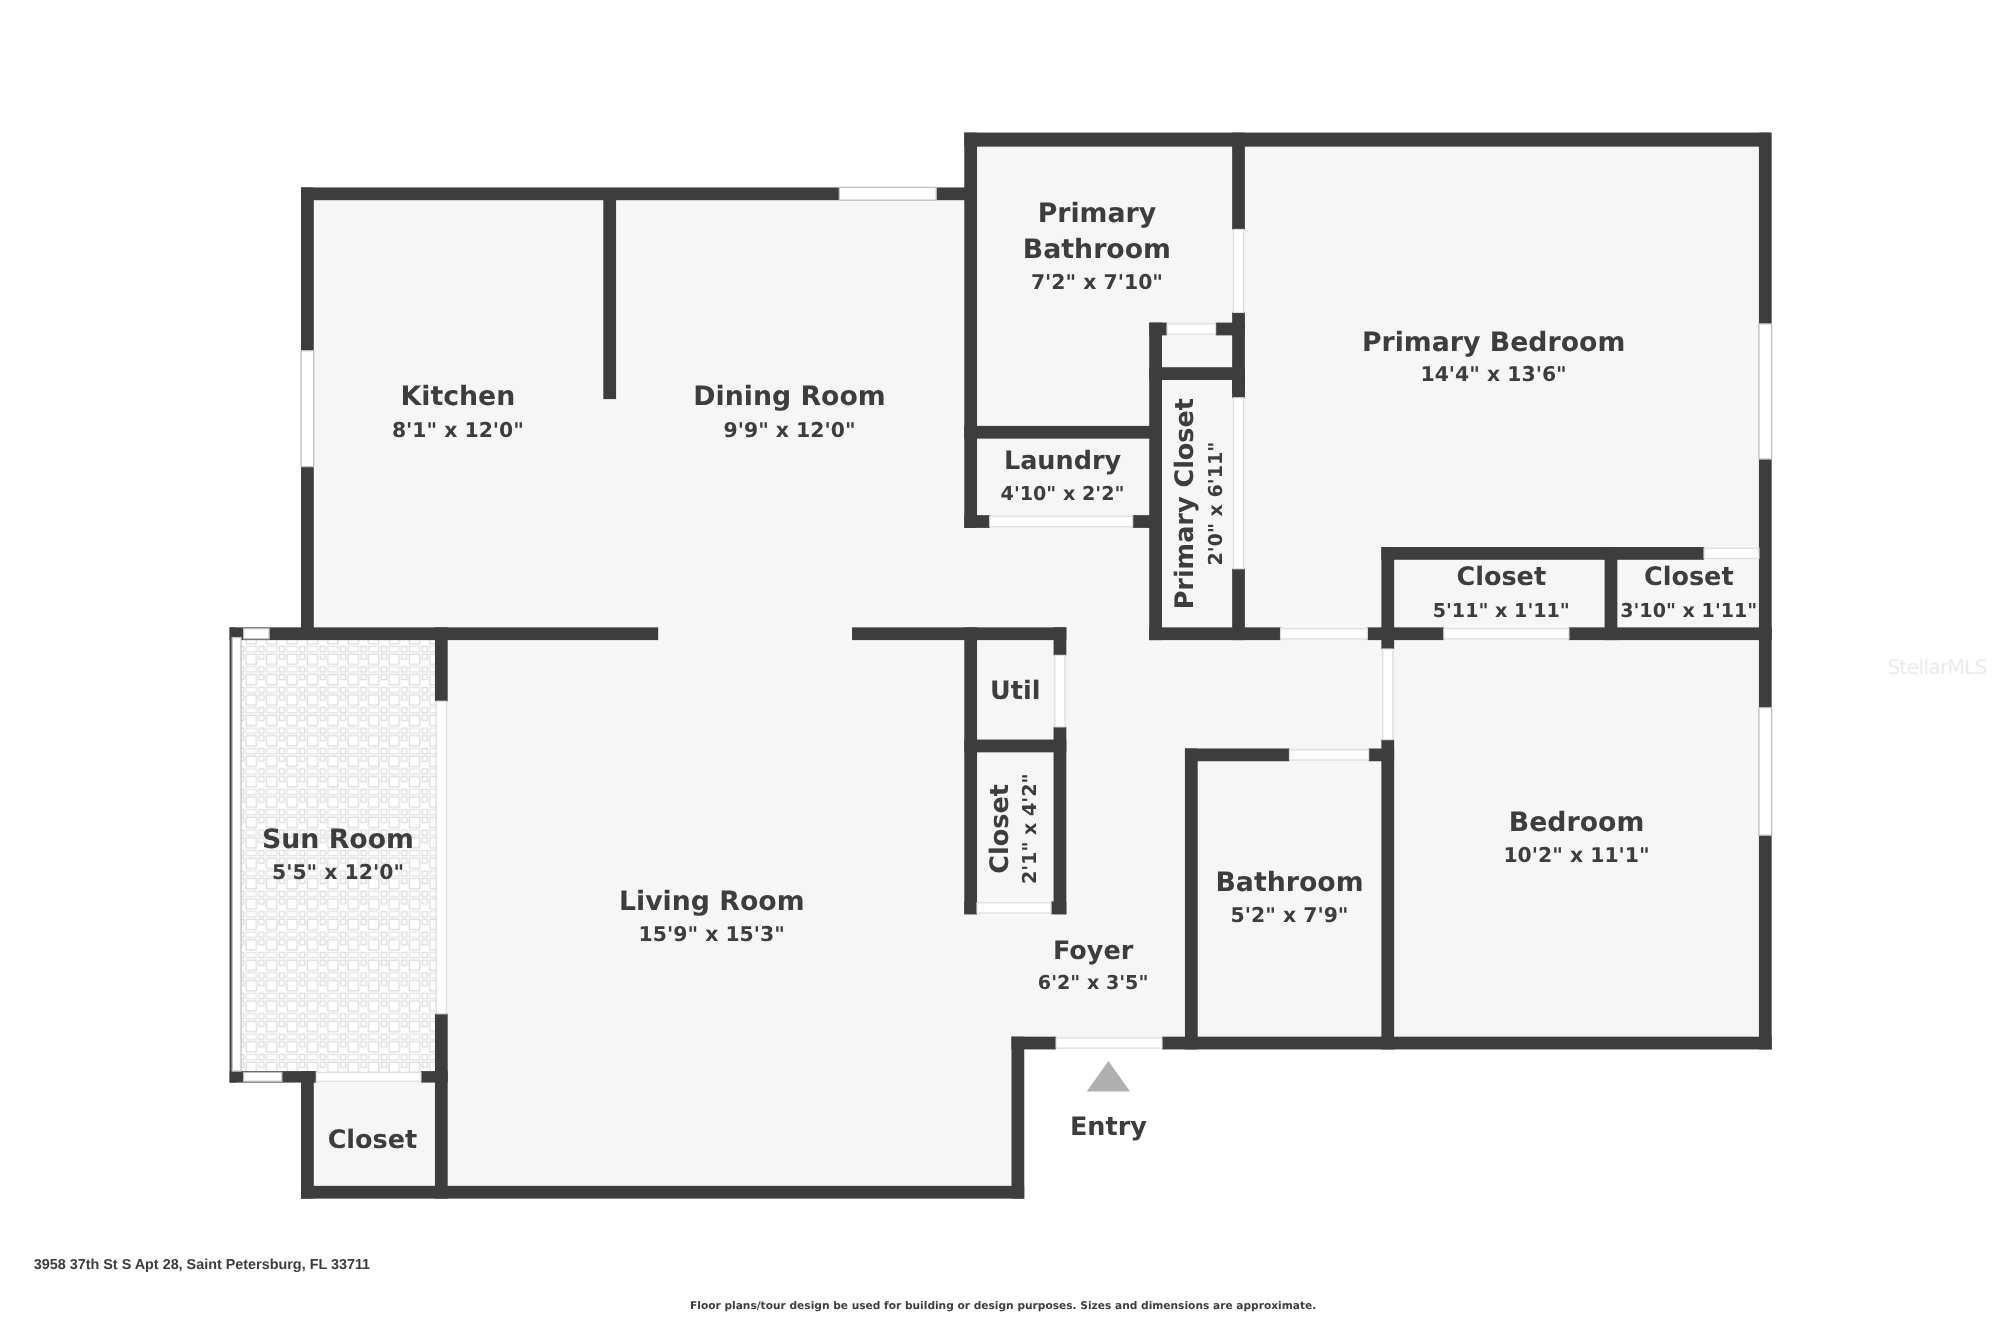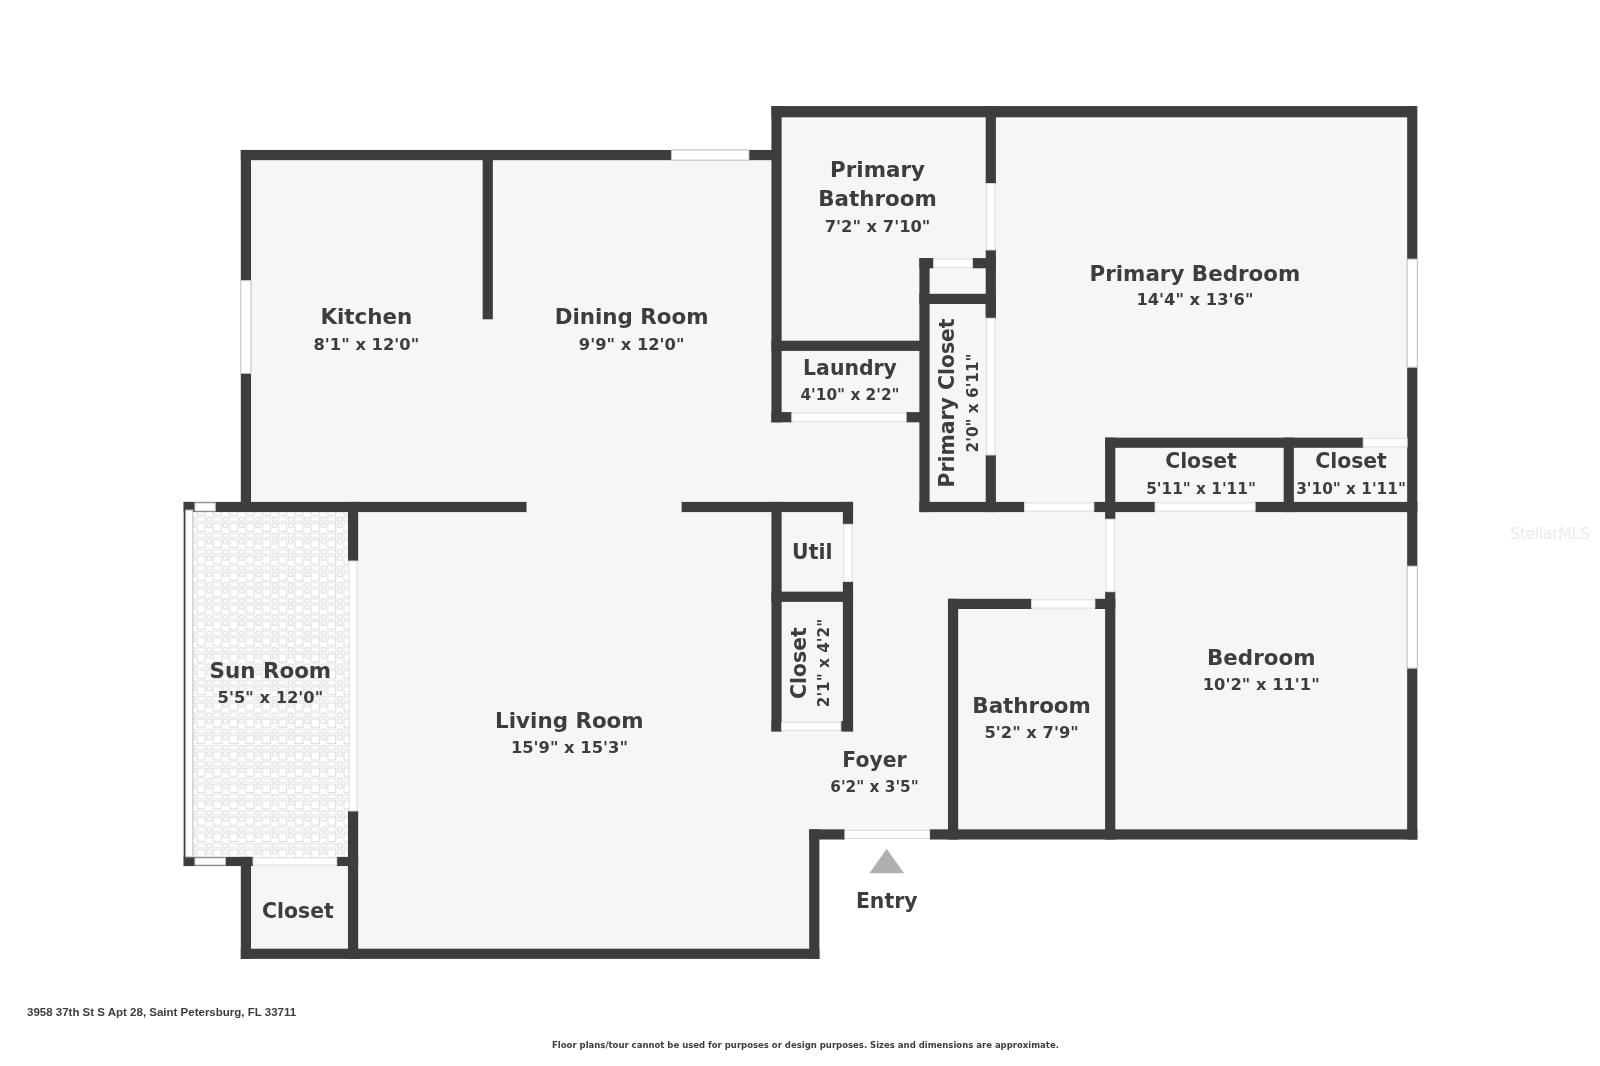"Floor plans/tour cannot be used" div.footer-disclaimer { text: cannot be used for purposes -> design be used for building }
